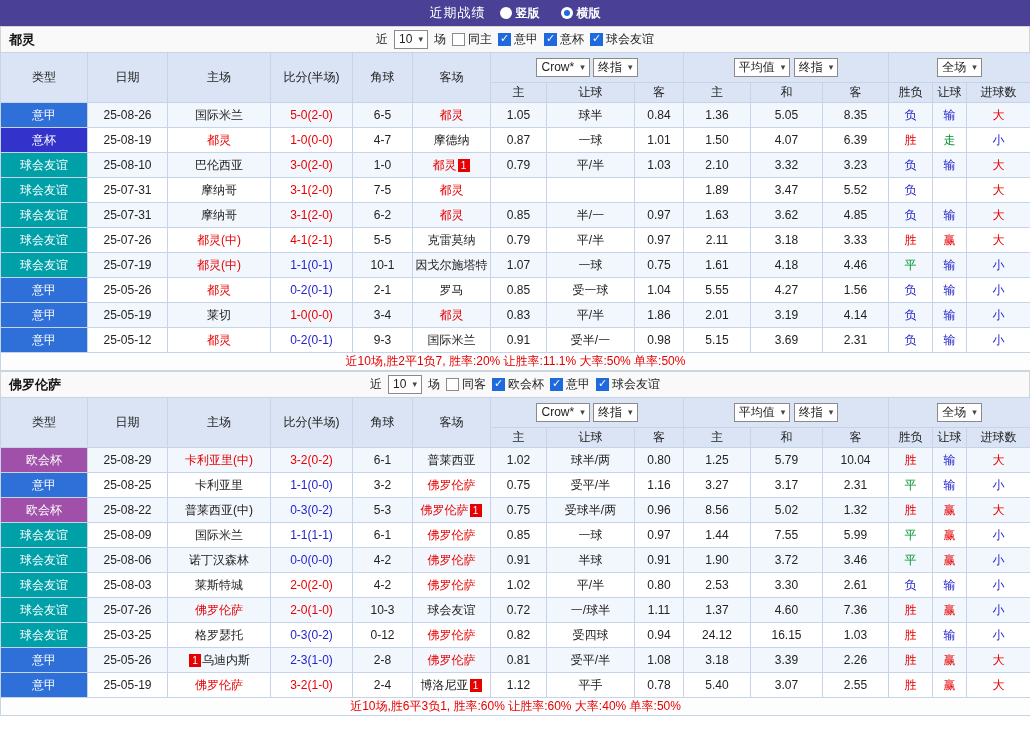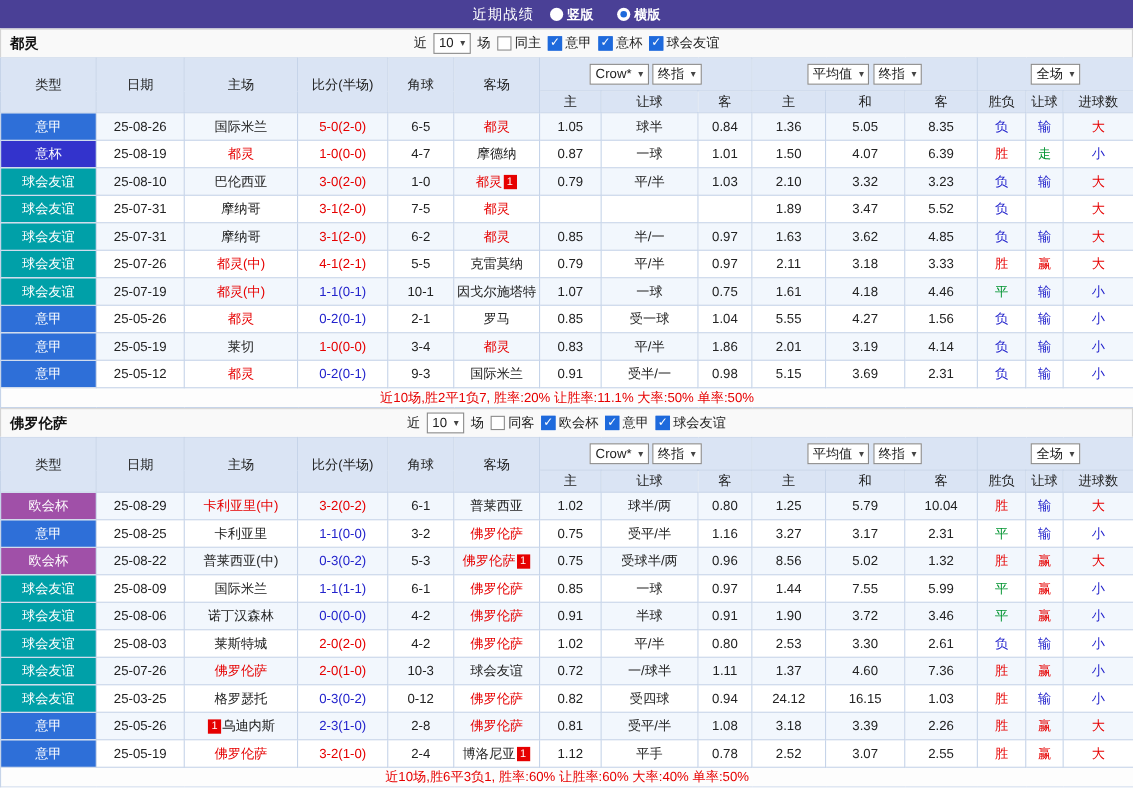"2.52" td { text: 2.52 -> 5.40 }
